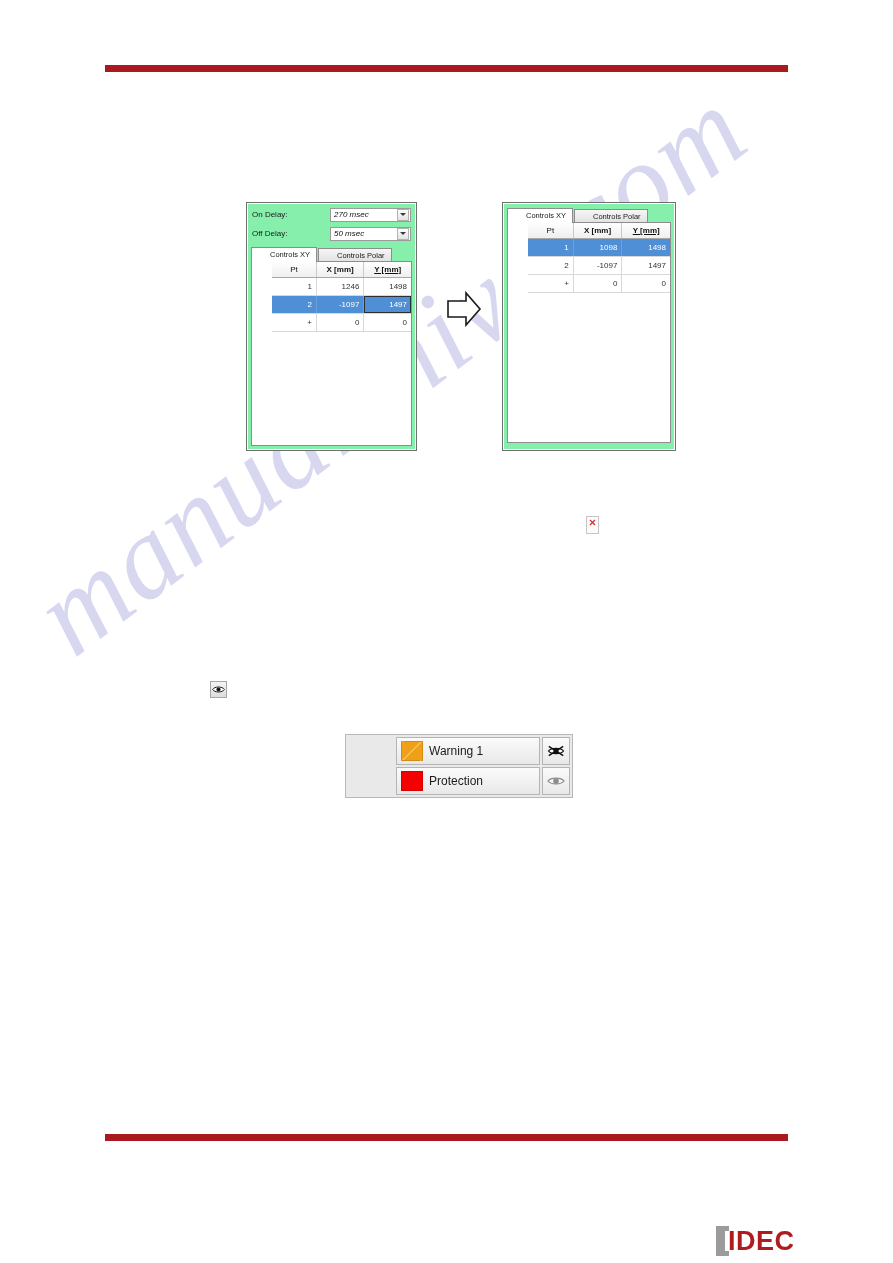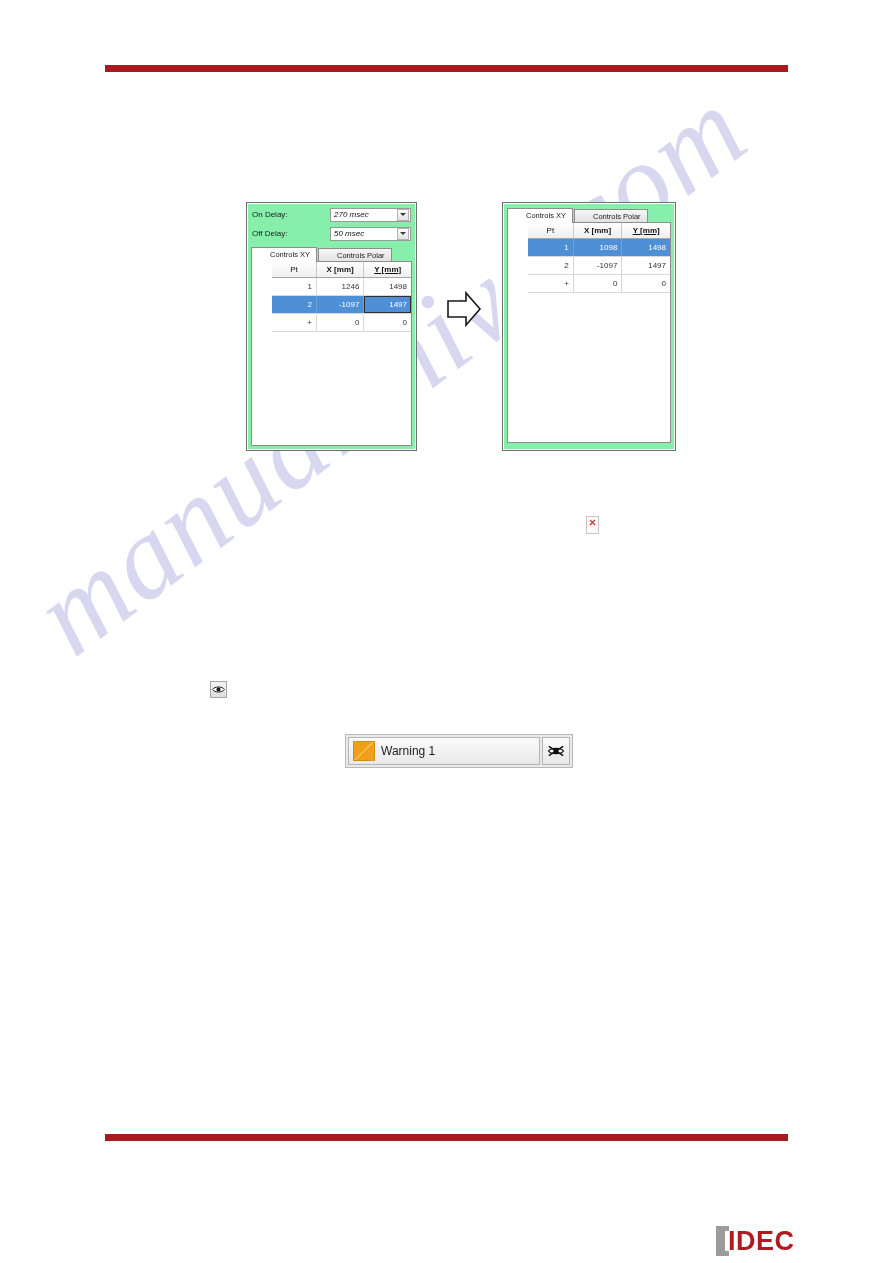"Warning 1" .zone-main { margin-left: none -> 48px }
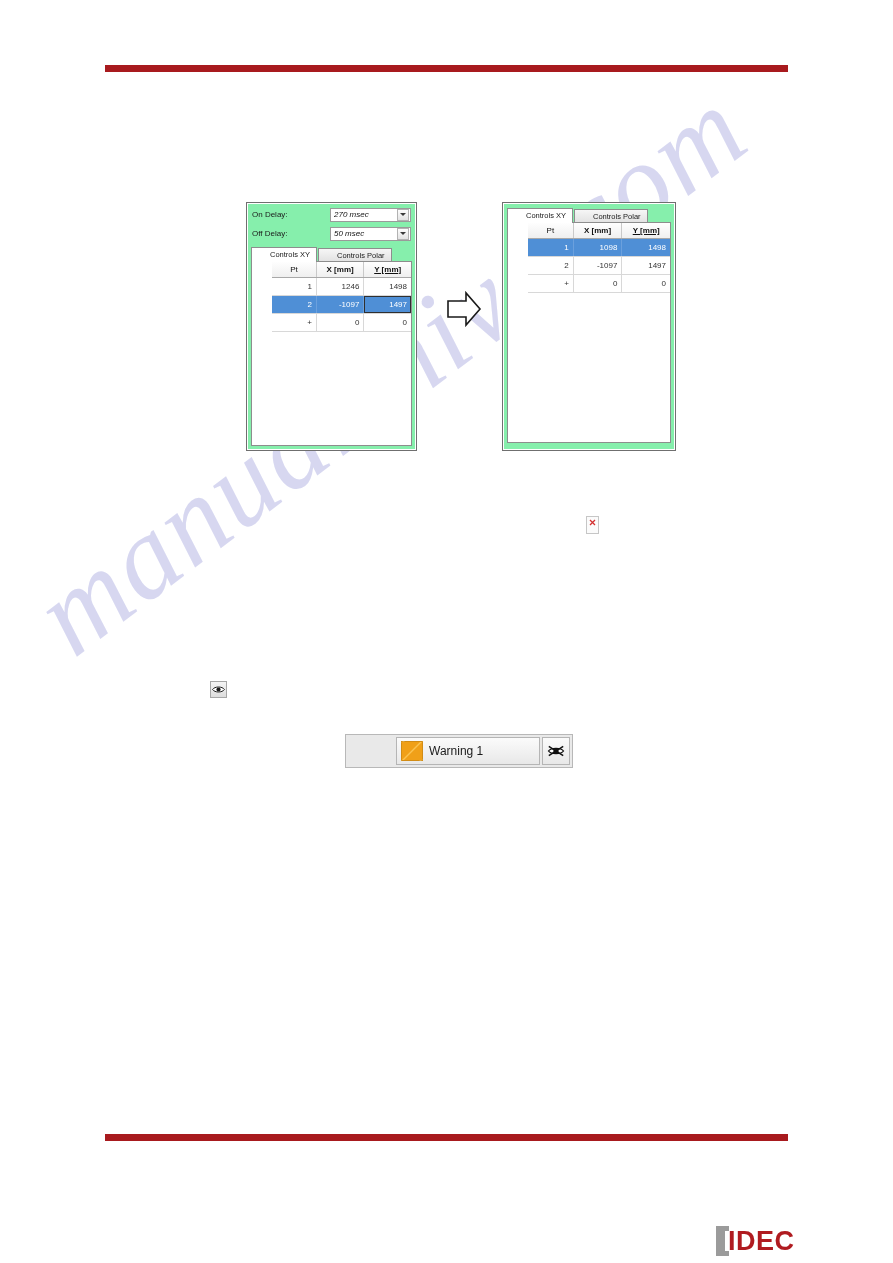"Protection" div.zone-row { html: none -> <div> <div> <span></span> <span>Protection</span> </div> <div> <svg> <path></path> <circle></circle> </svg> </div> </div> }
